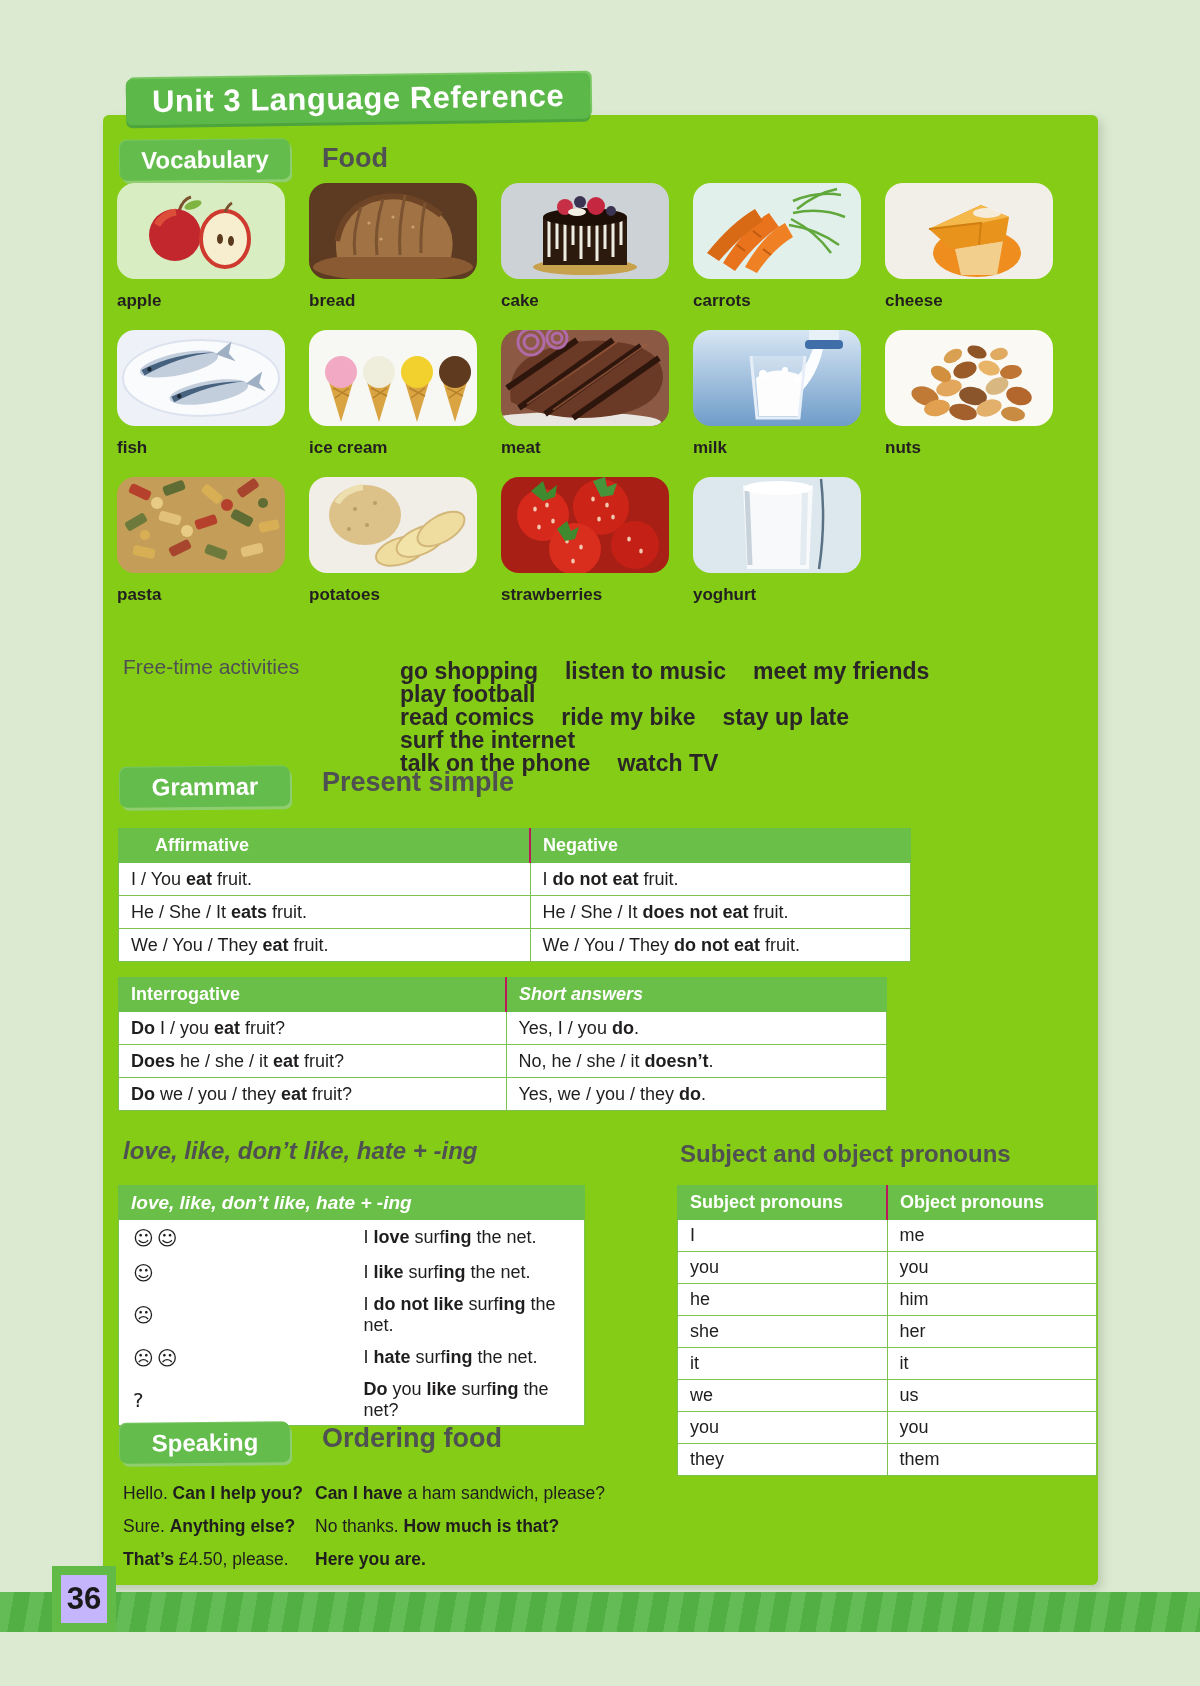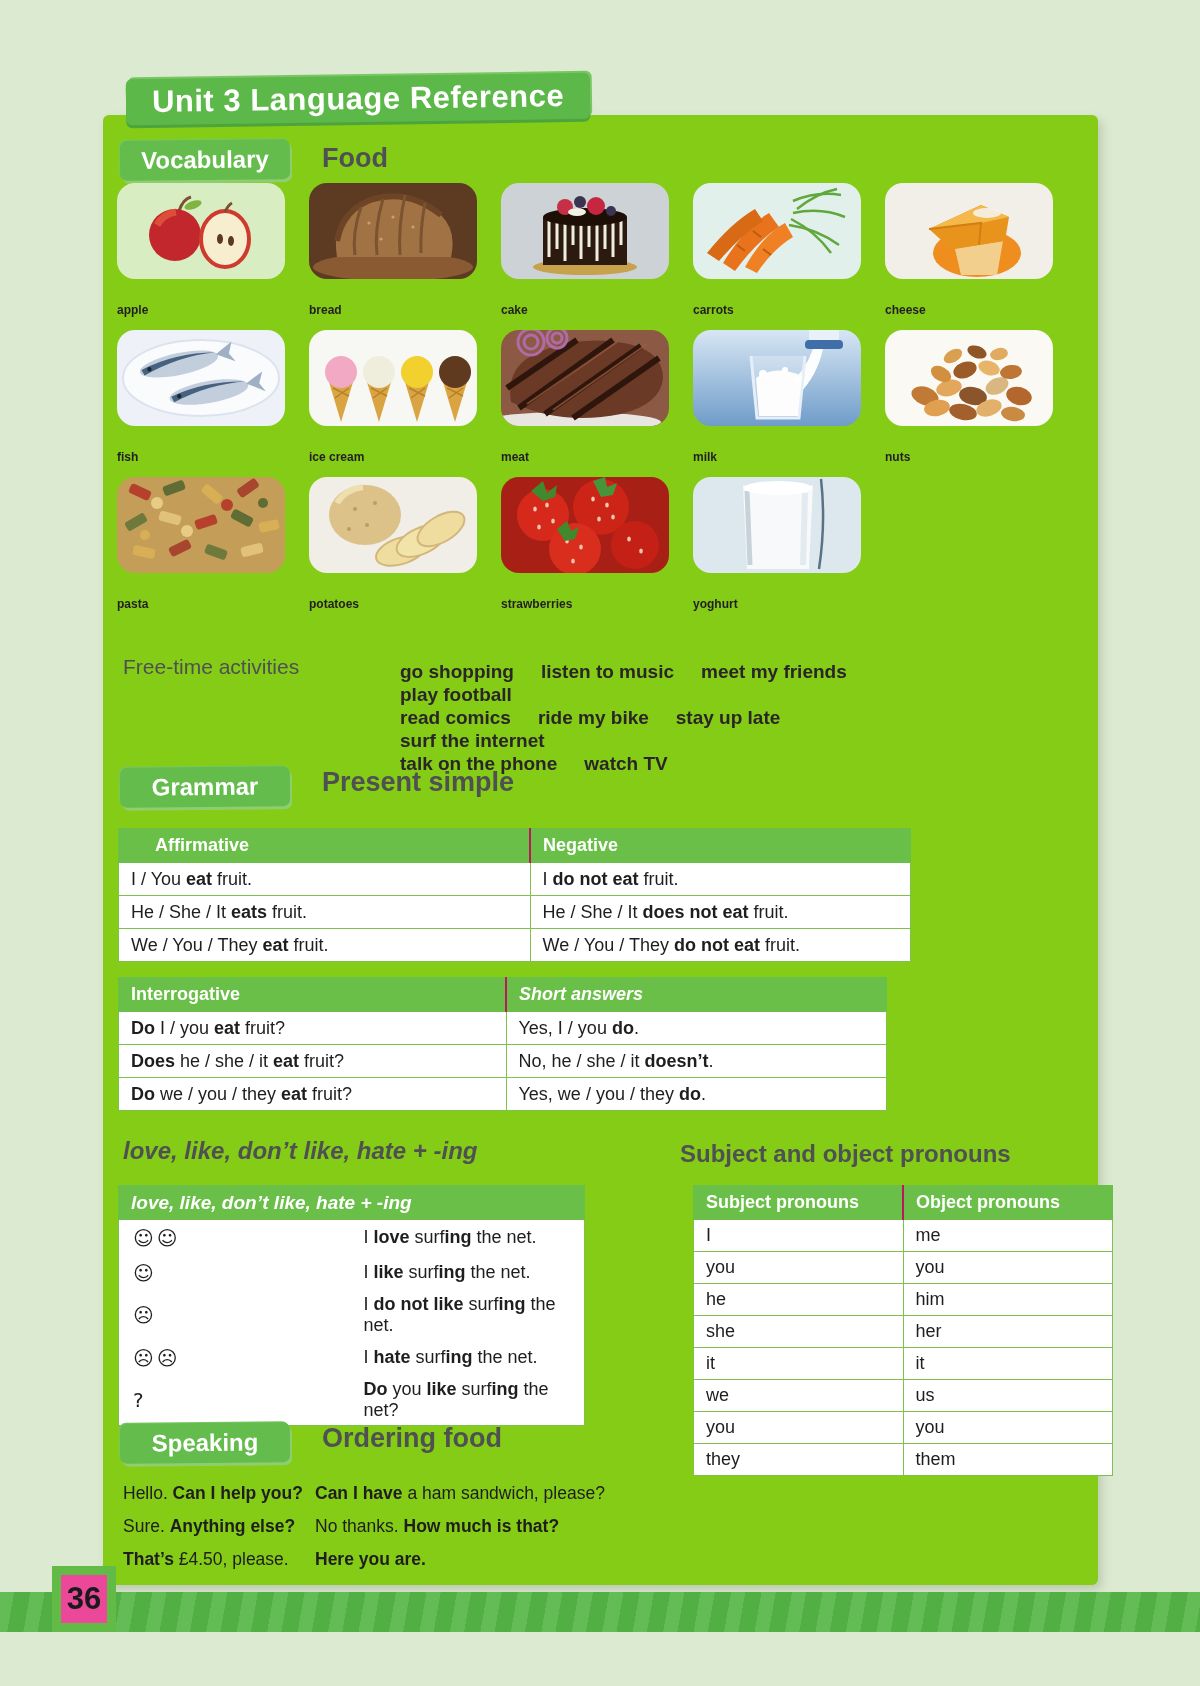"apple" .tile .lbl { font-size: 12px -> 17px; margin-top: 24px -> 12px }
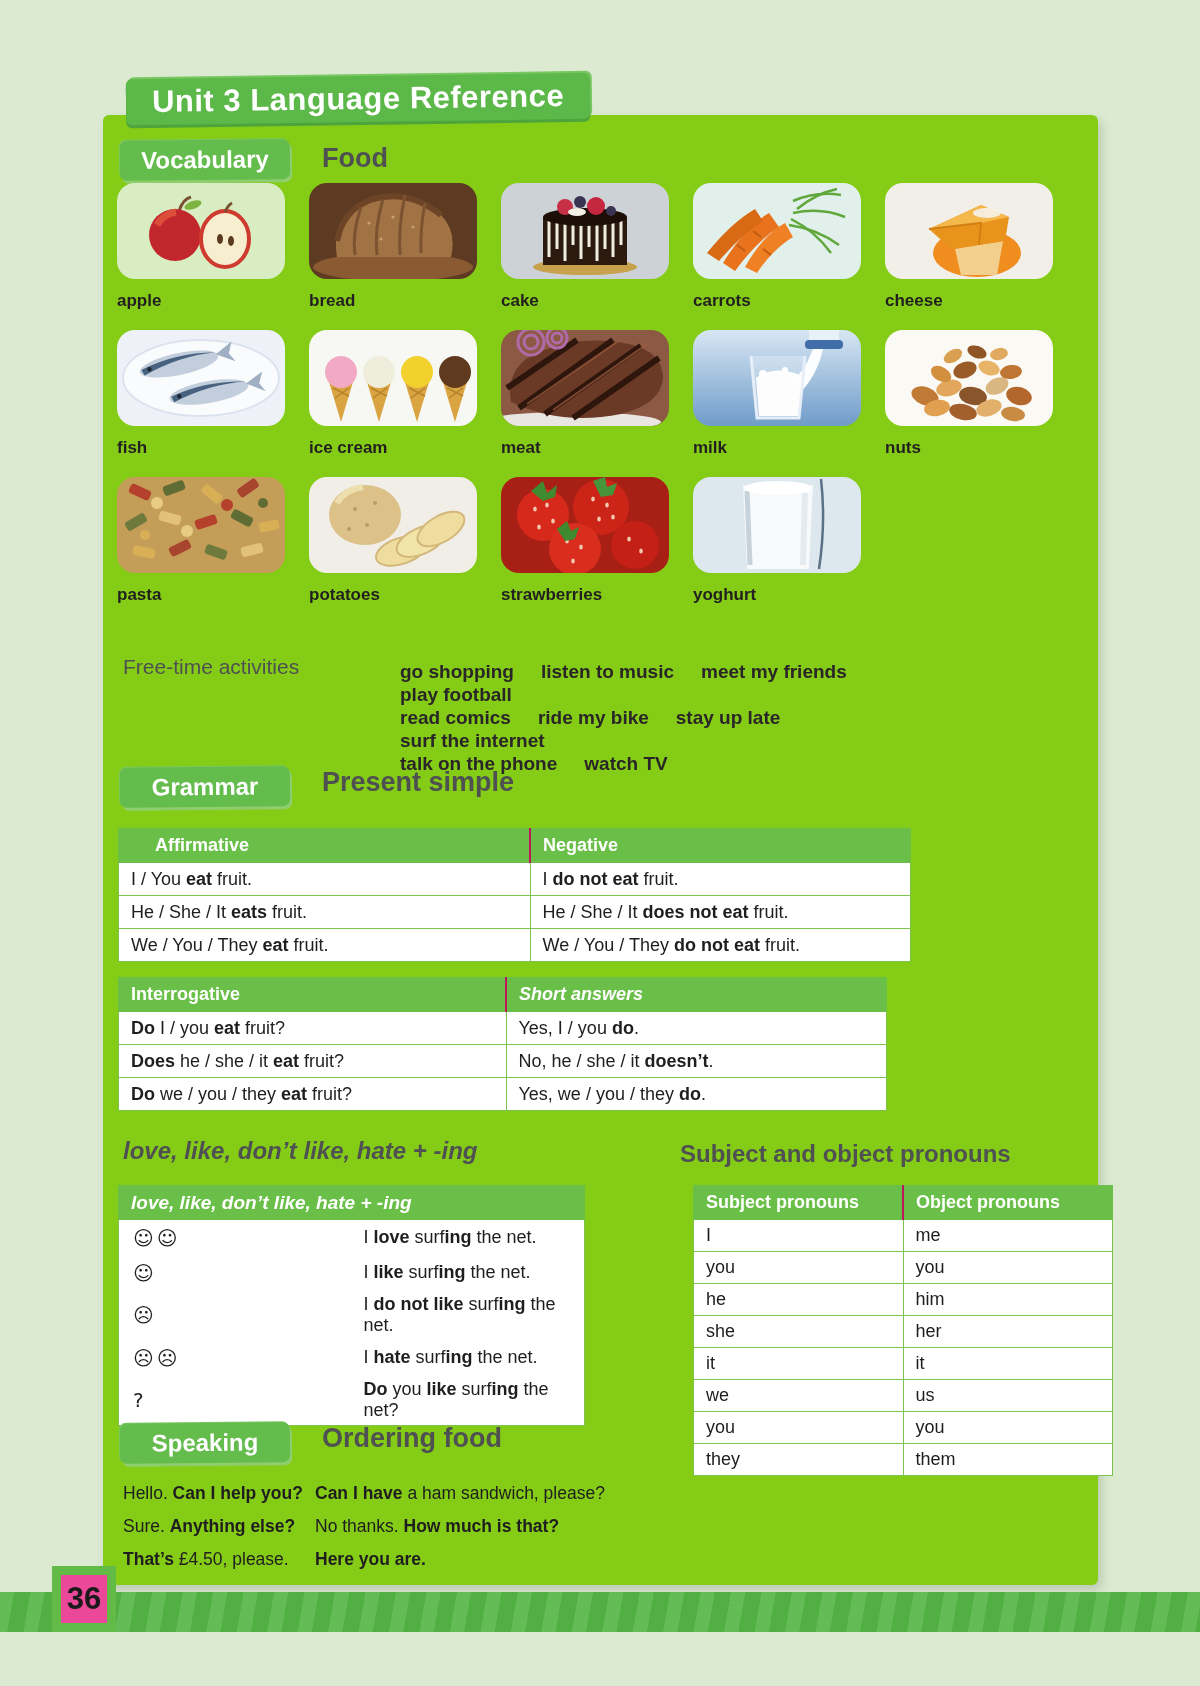"go shopping listen to music" .ft-lines { font-size: 19px -> 23px }
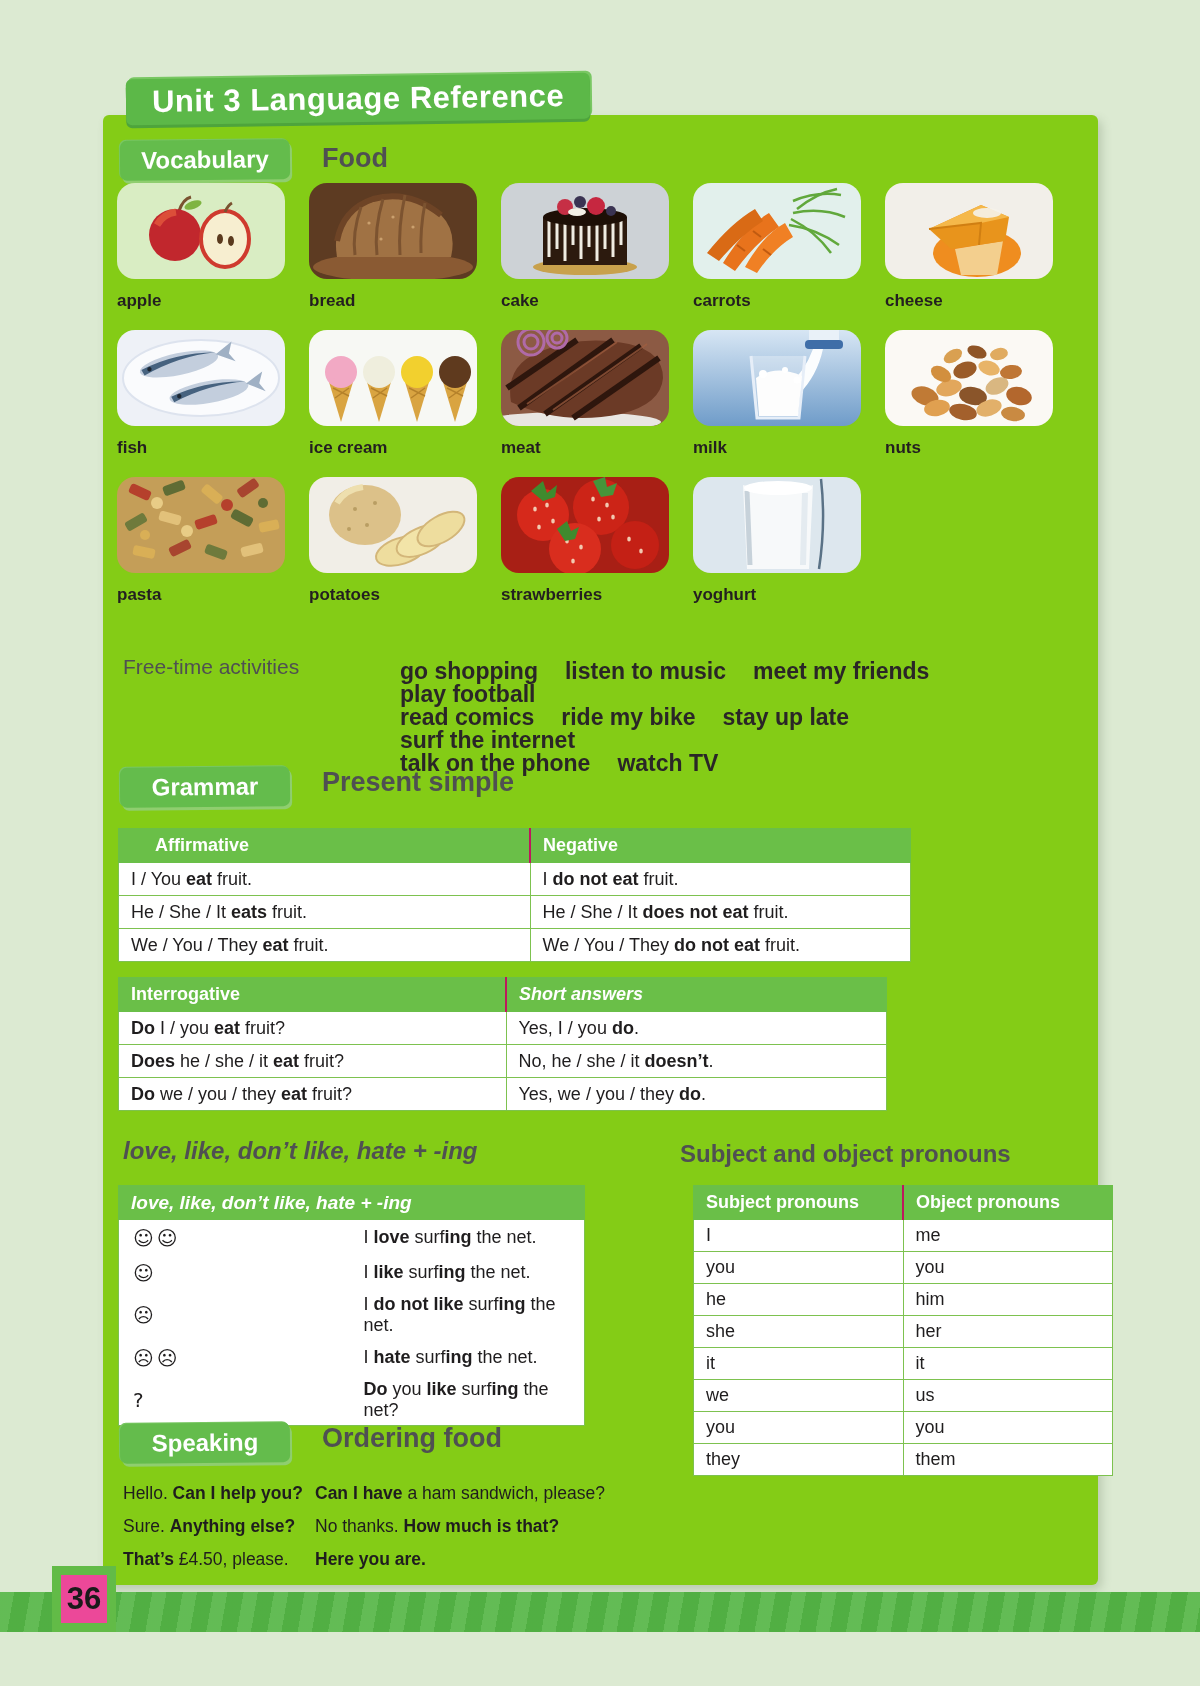"Subject pronouns" #t-pro { left: 590px -> 574px }
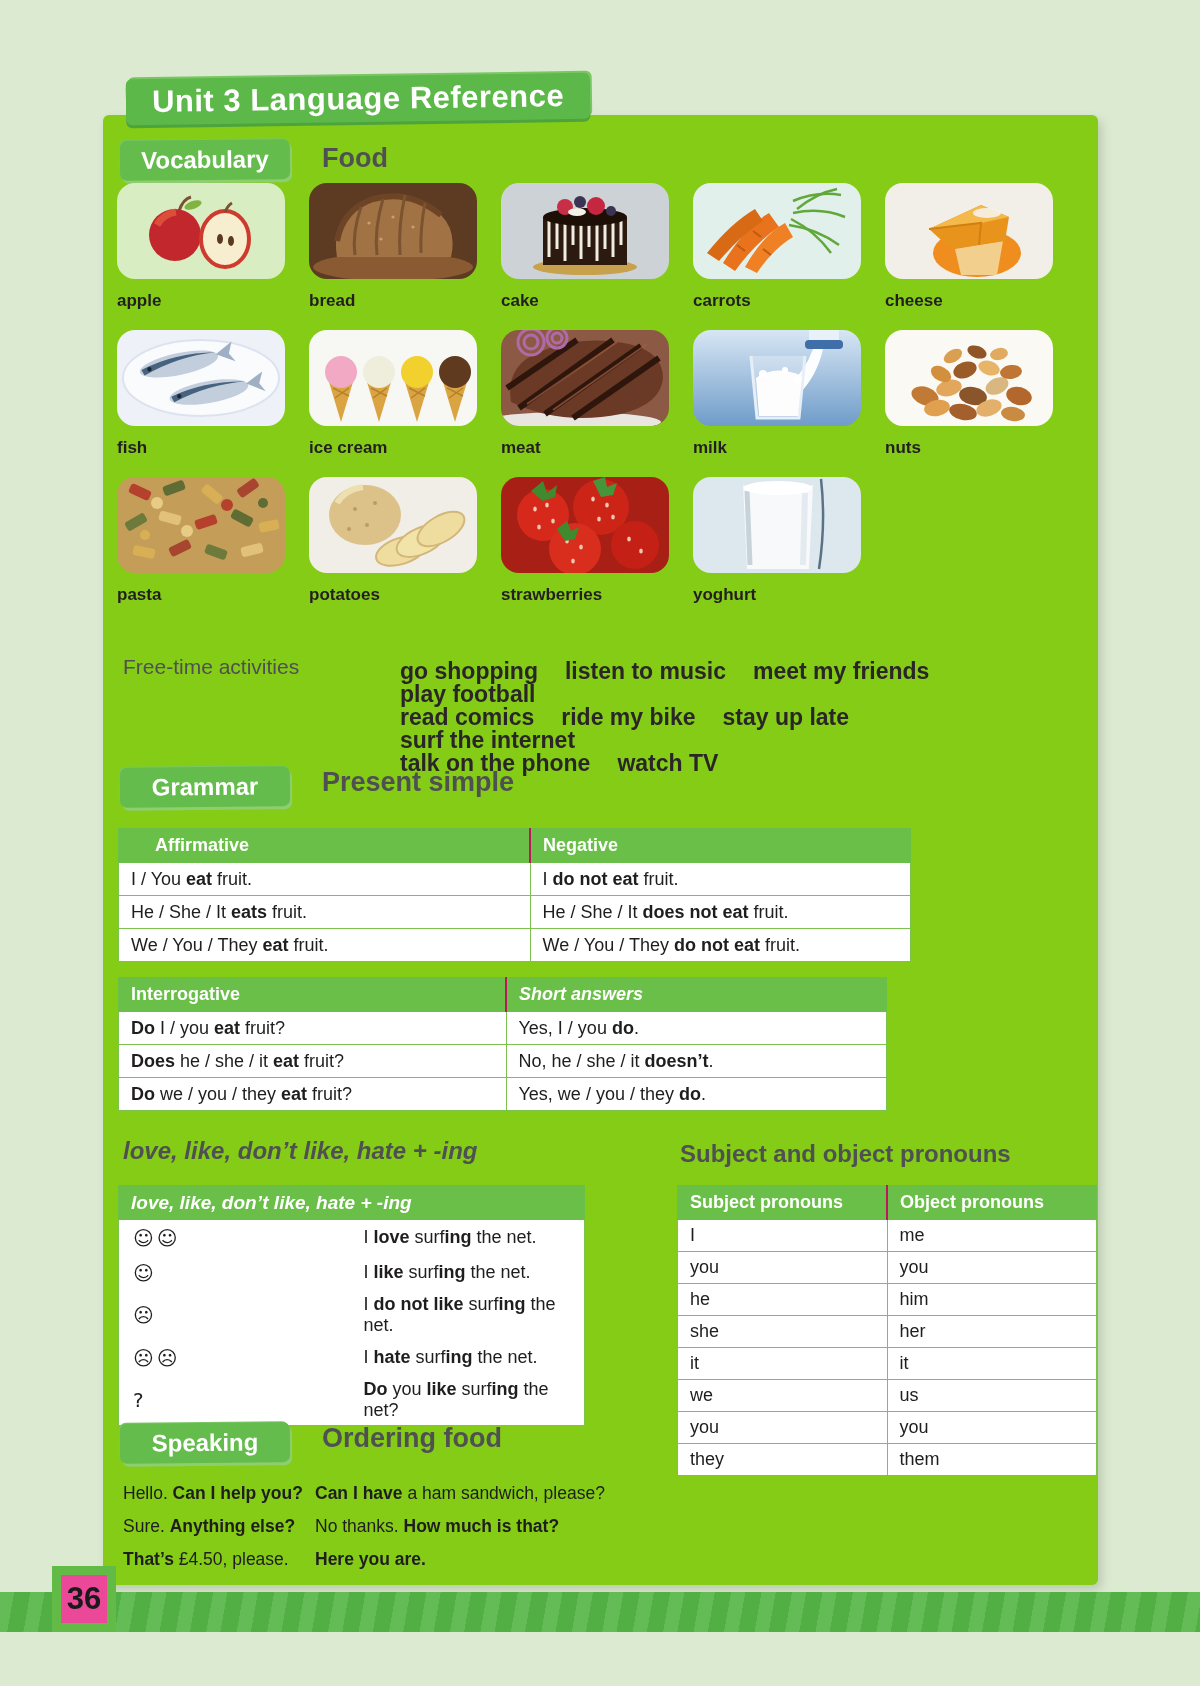"36" .page-num { background: #ec4899 -> #c4b5fd }
